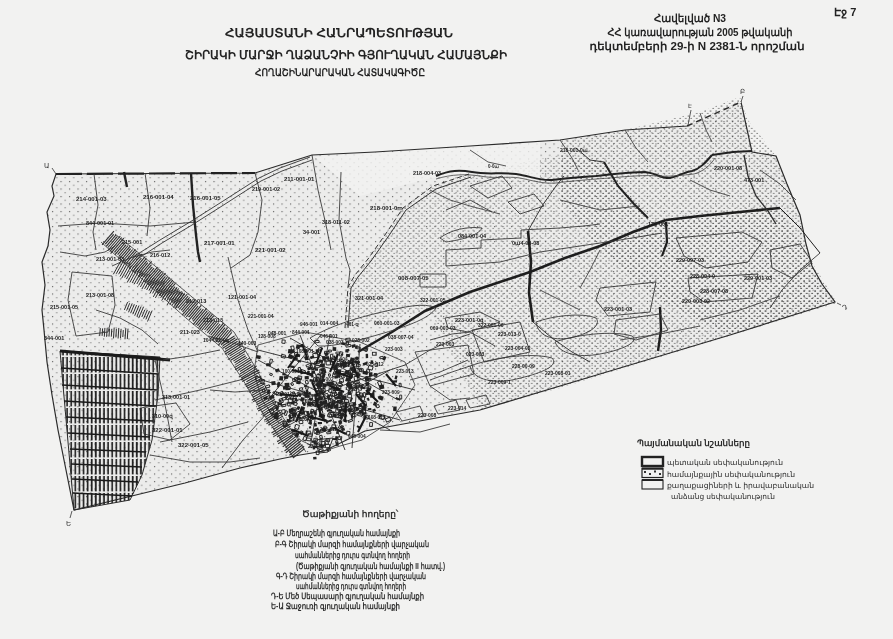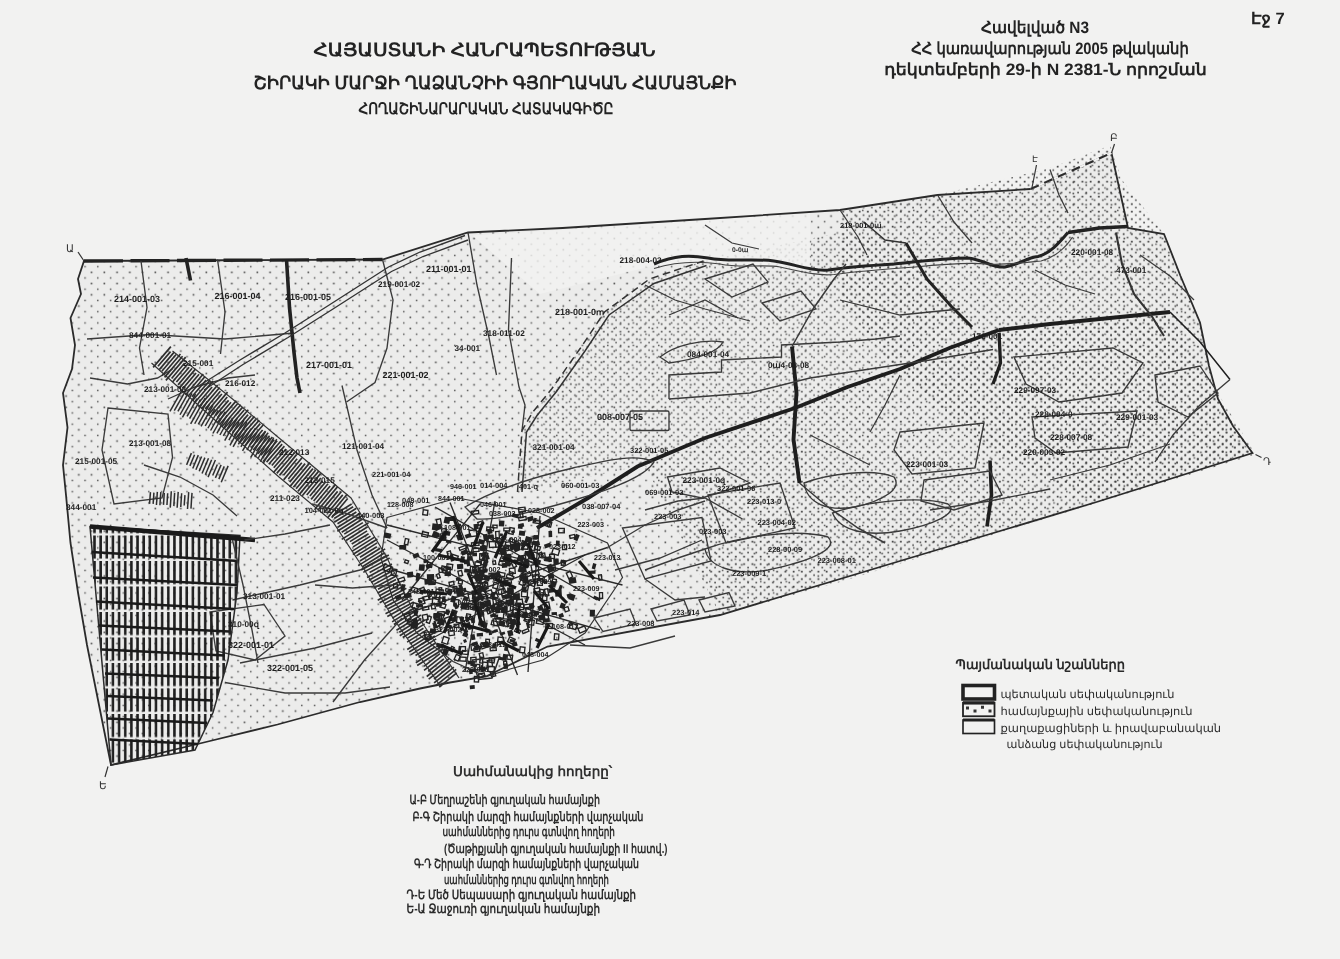"ՀԱՅԱՍՏԱՆԻ ՀԱՆՐԱՊԵՏՈՒԹՅԱՆ" div { left: 136px -> 152px }
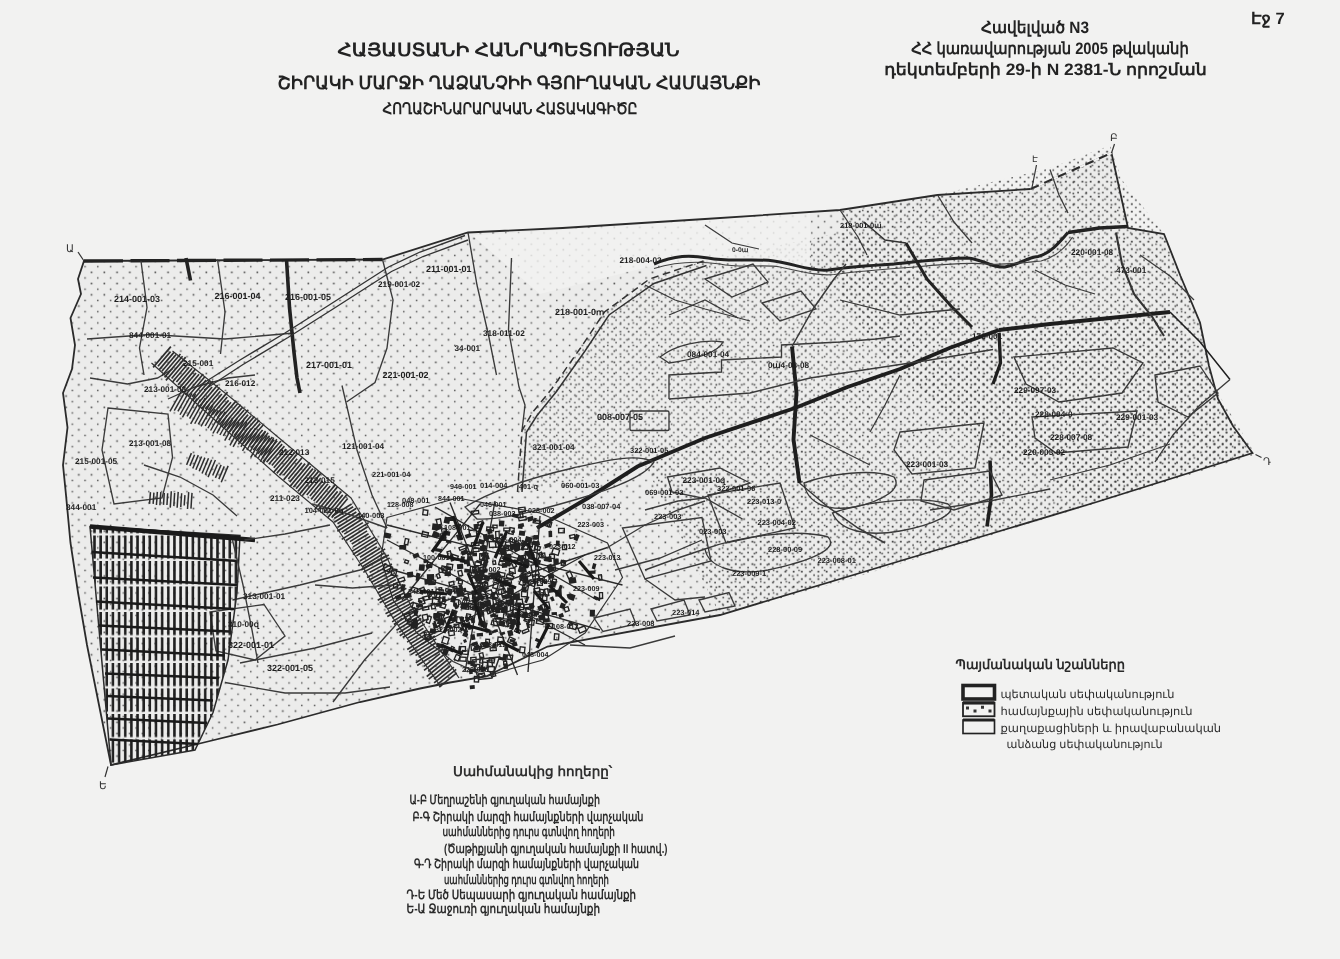"Սահմանակից հողերը՝" div { text: Սահմանակից -> Ծաթիքյանի }
